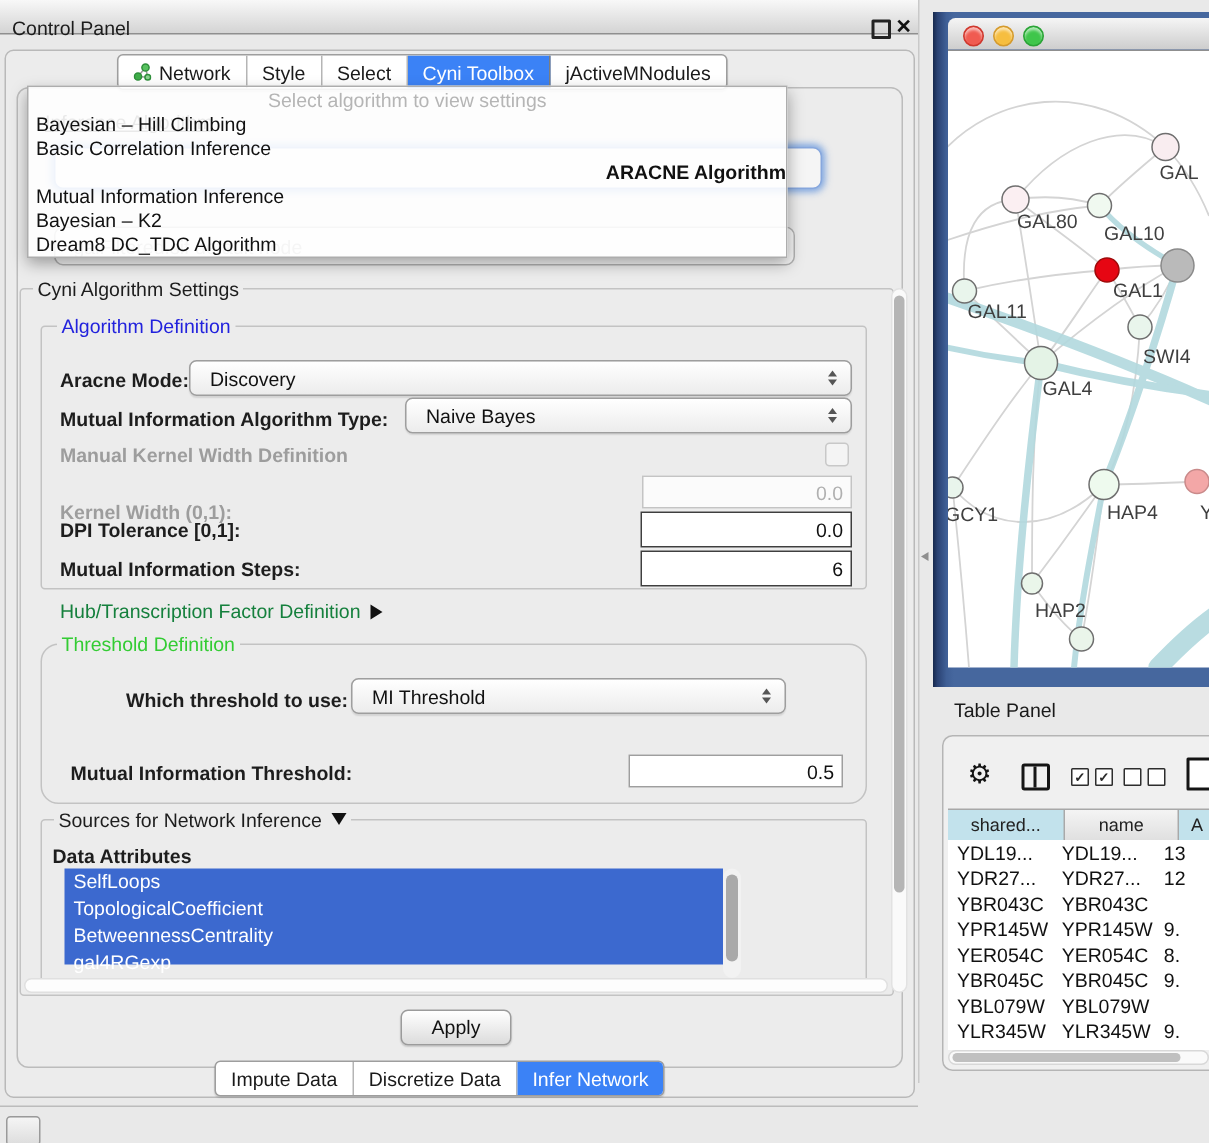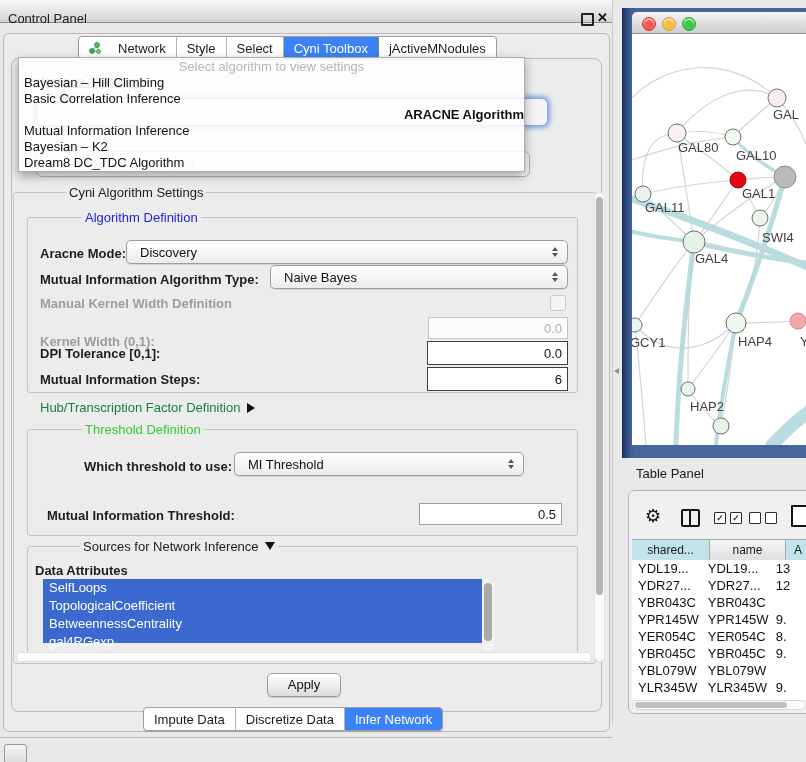"Network" .seg .sg { gap: 17px -> 5px }
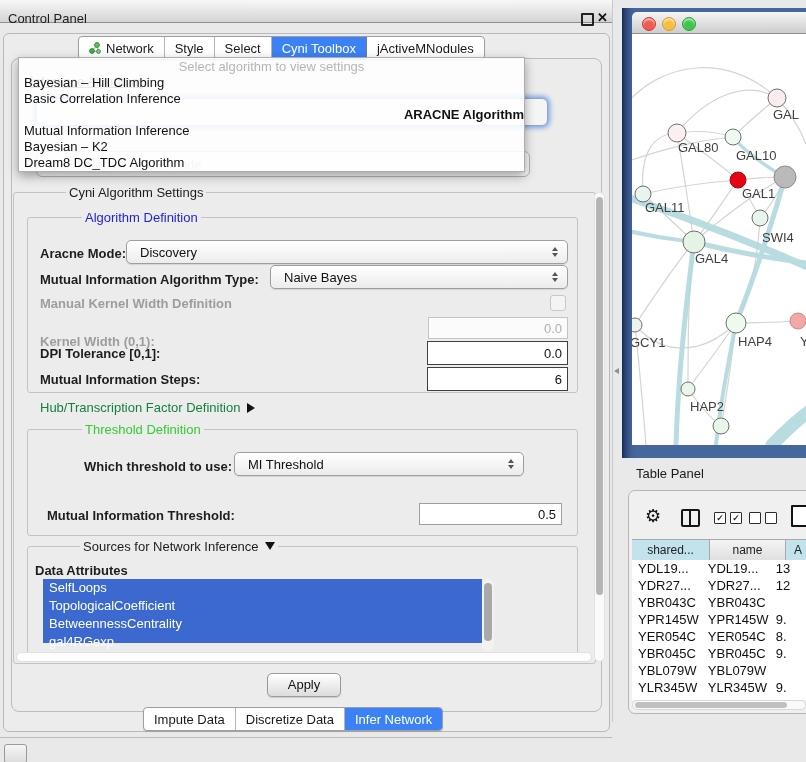"Cyni Algorithm Settings" .gtitle { margin-left: 44px -> none }
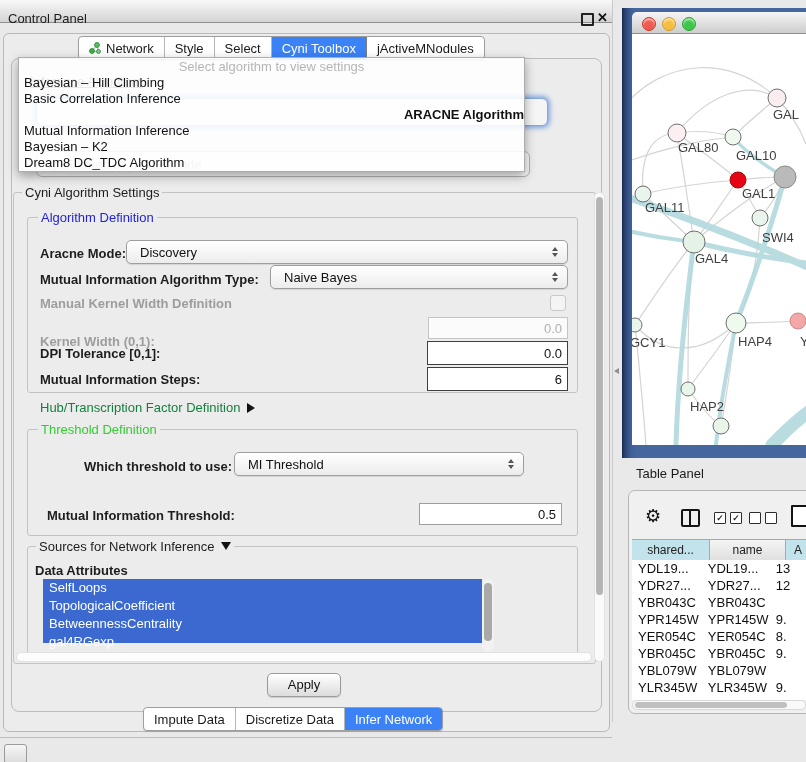"Threshold Definition" div.abs { border-radius: none -> 12px }
